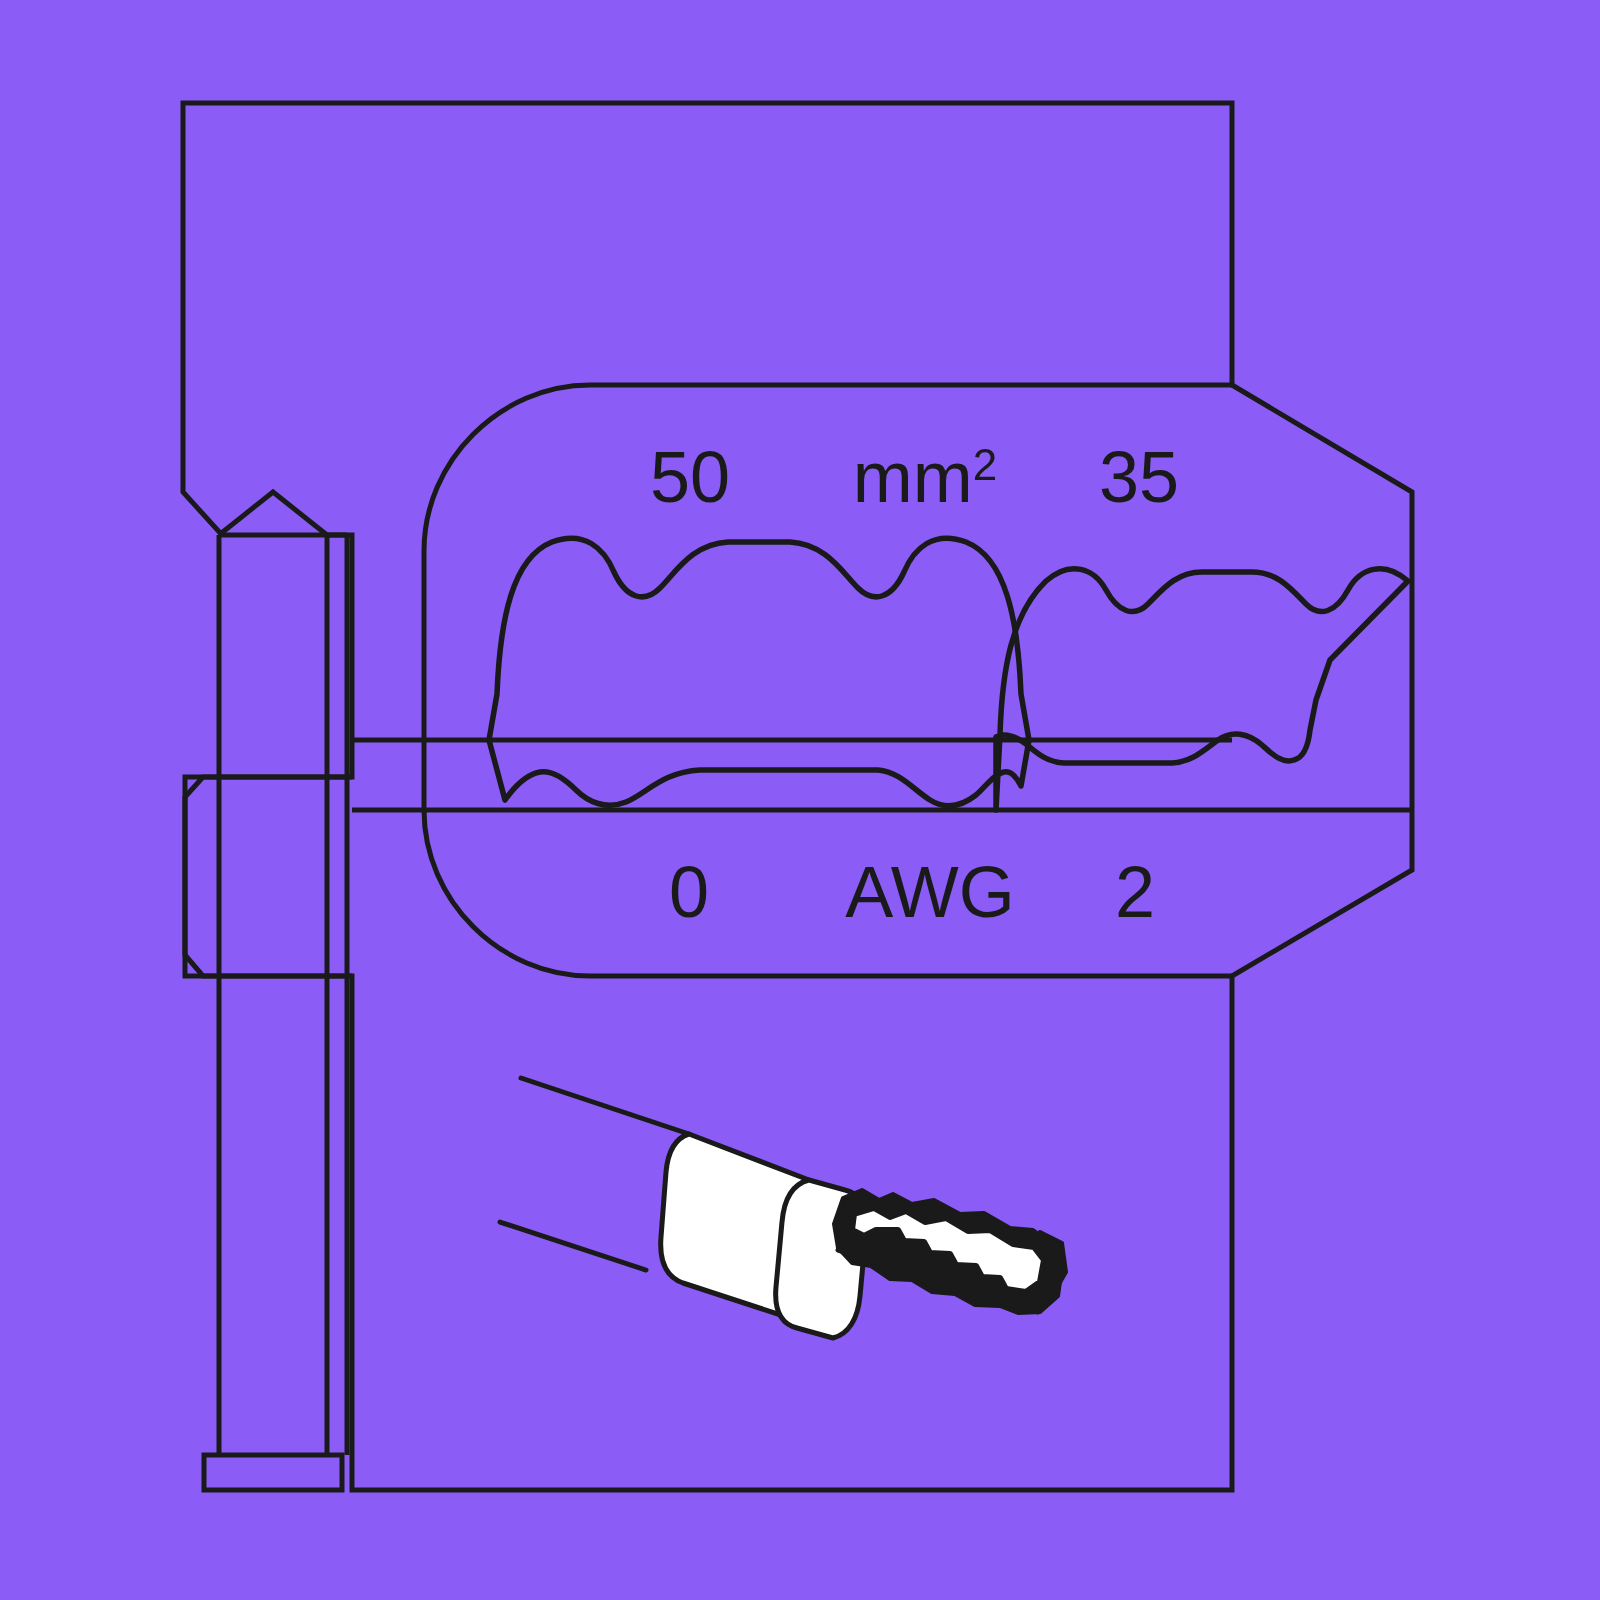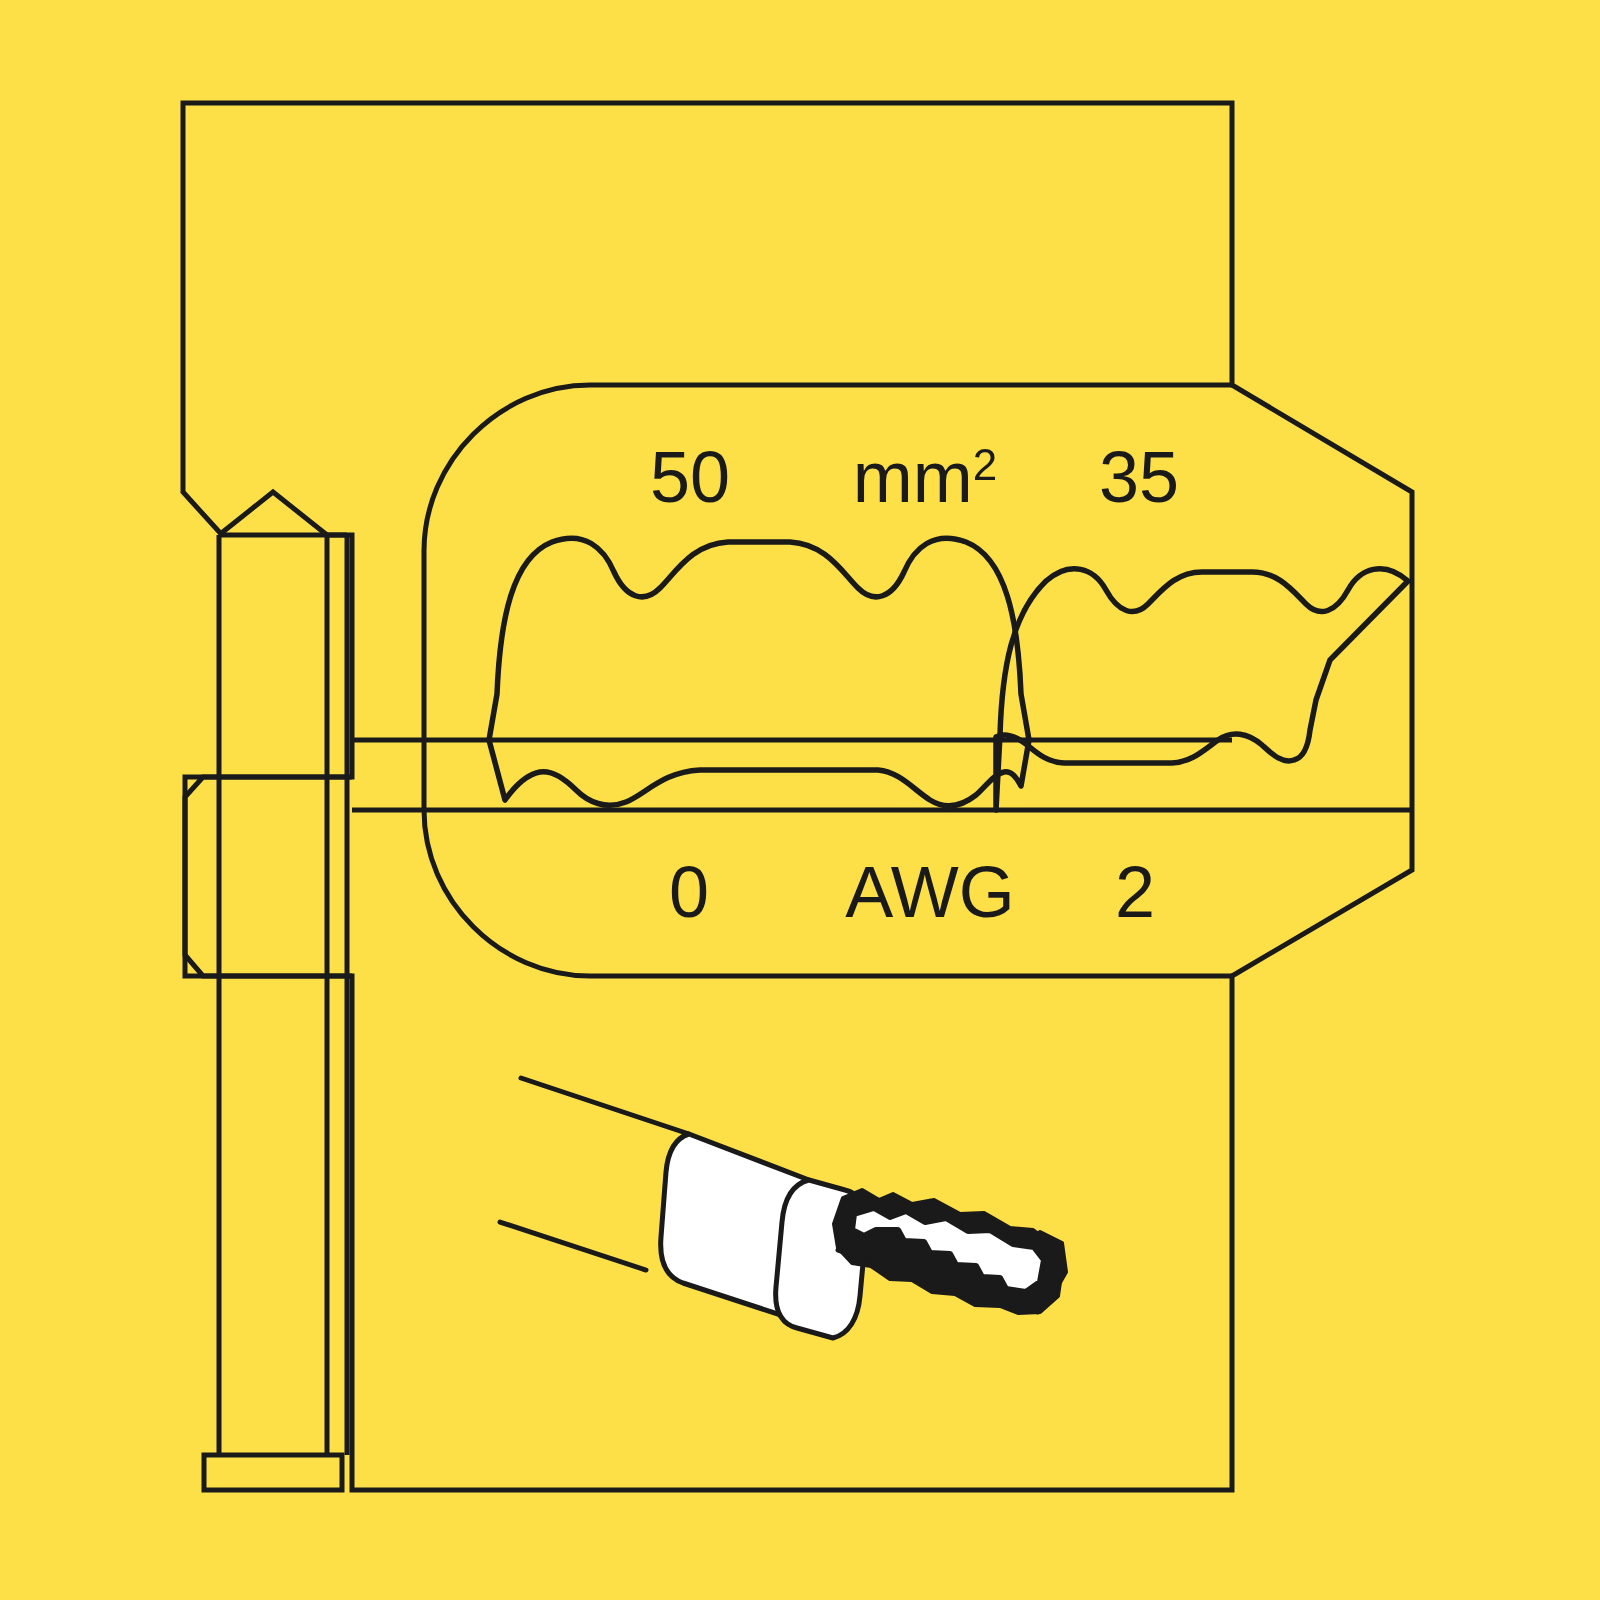"50" #stage { background: #fde047 -> #8b5cf6 }
